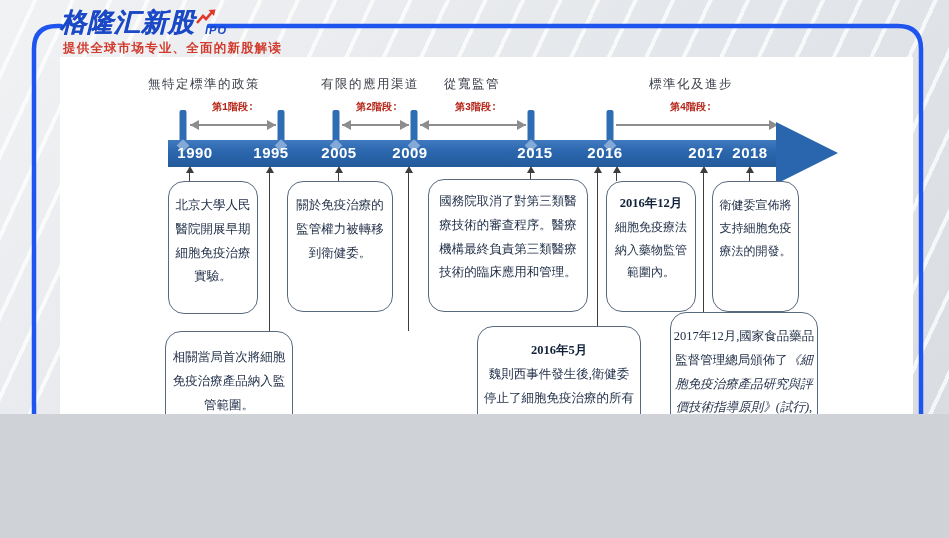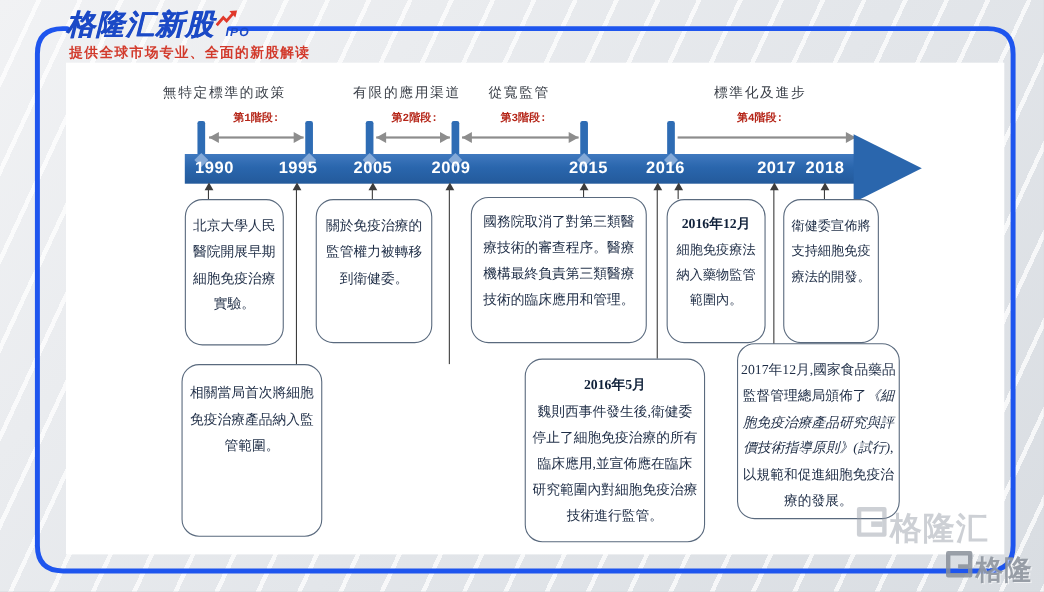"格隆汇新股" #page { height: 538px -> 414px }
